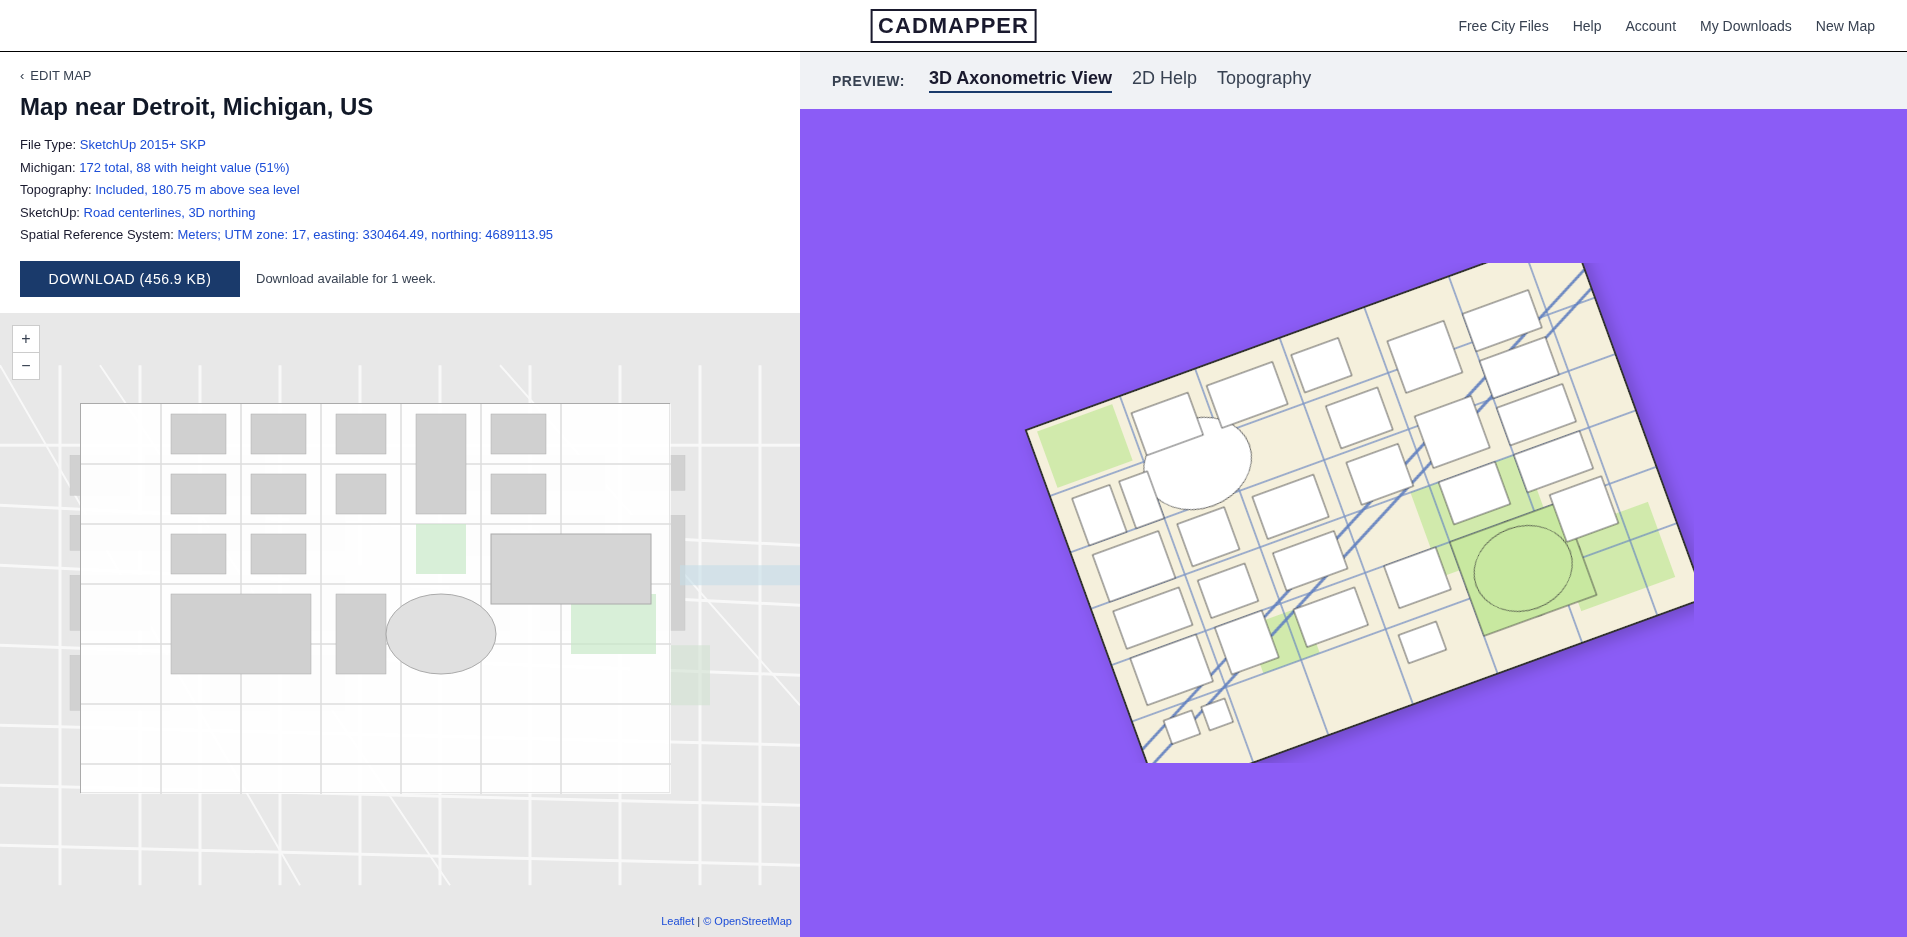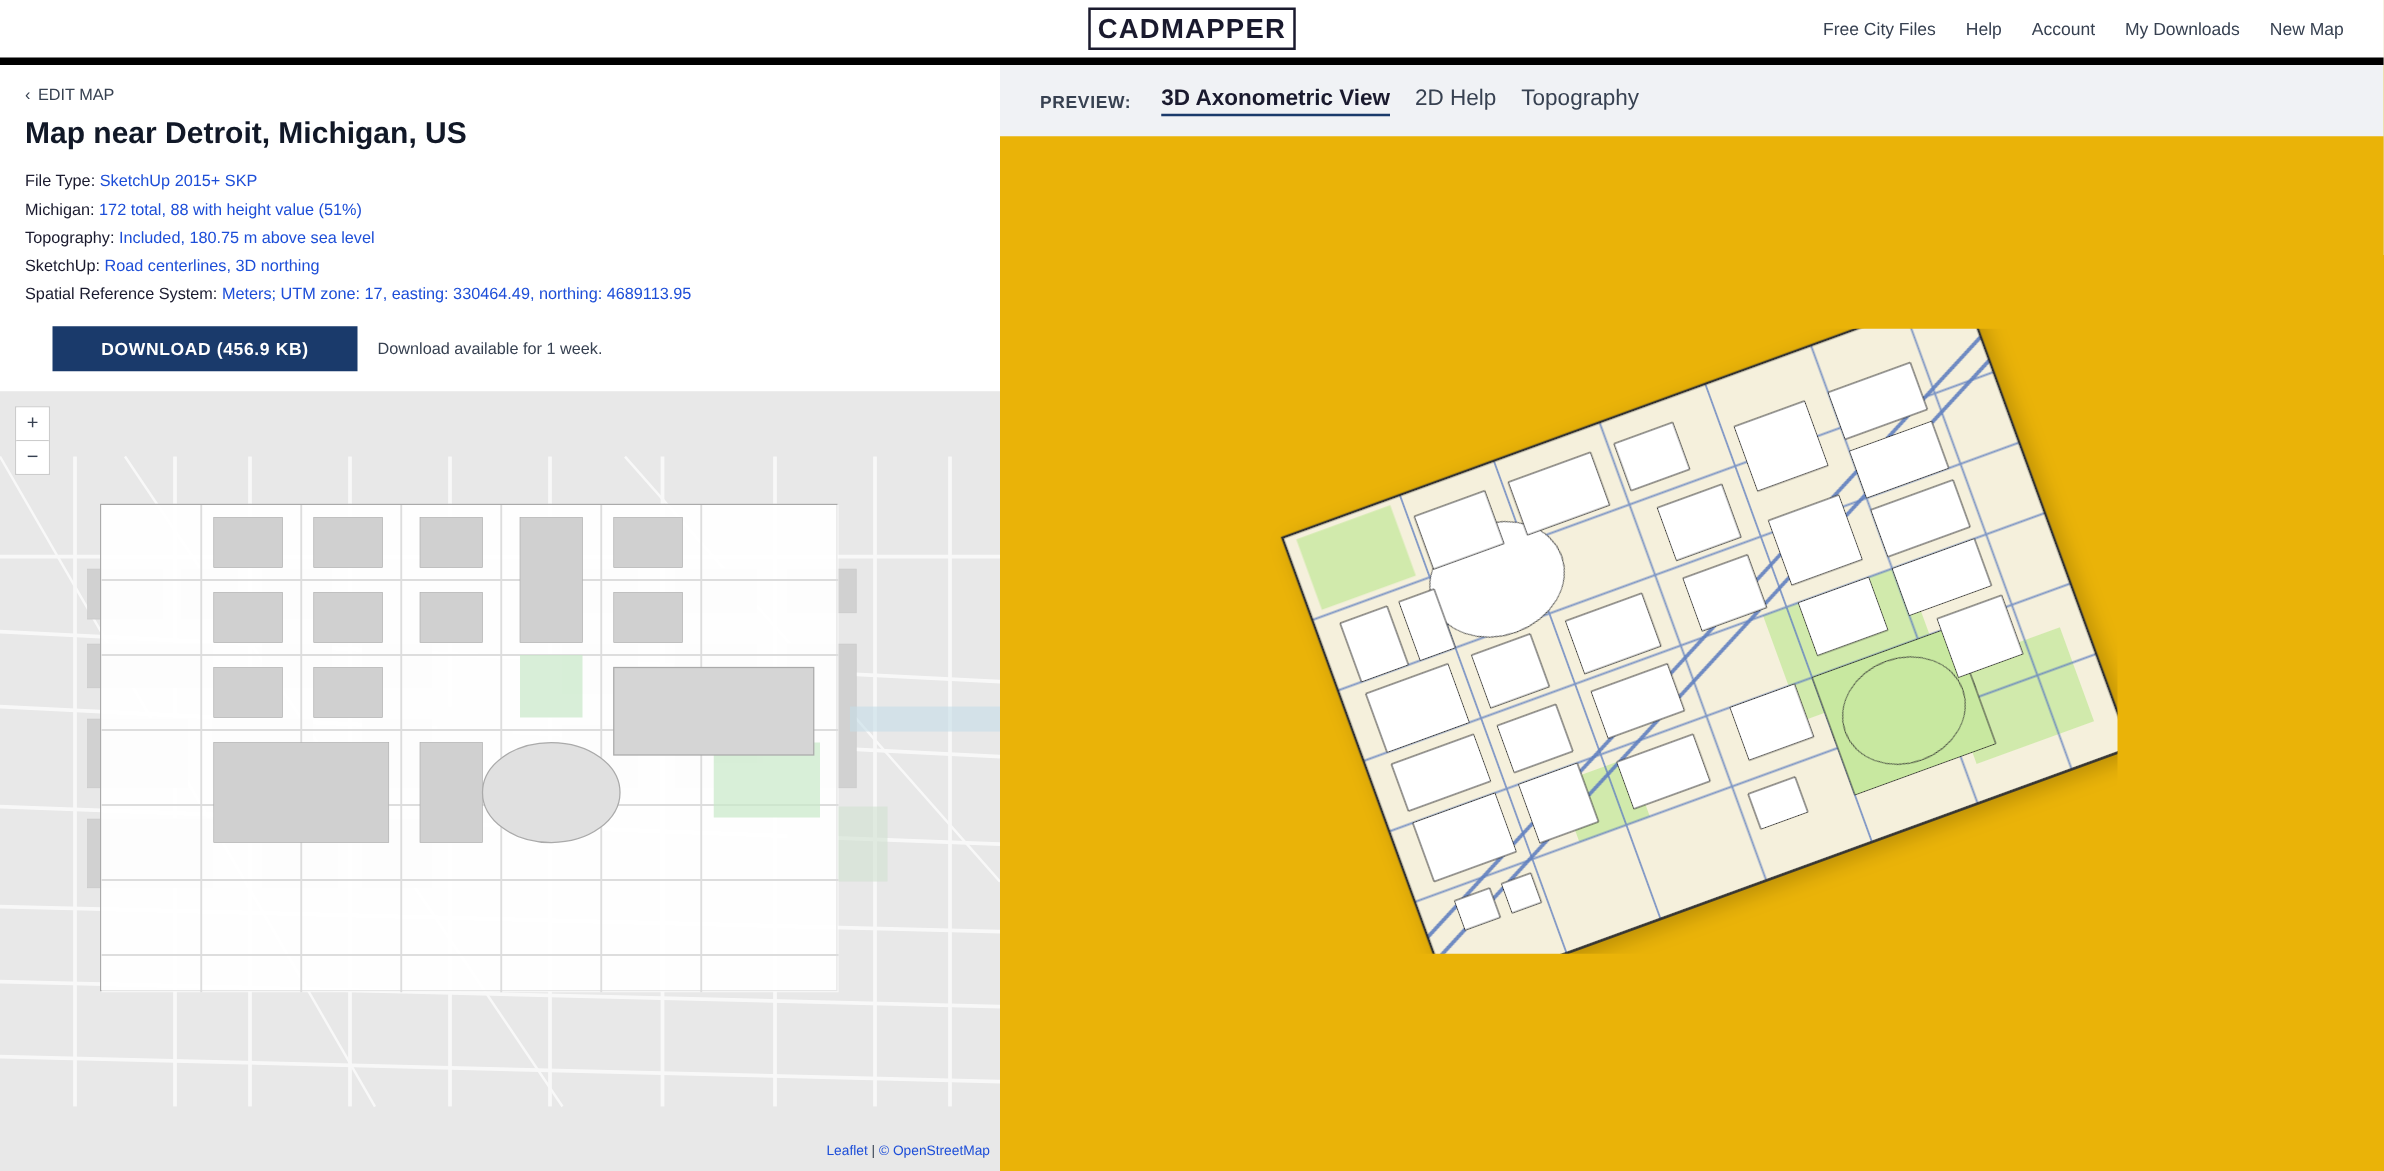"CADMAPPER" .header { border-bottom: 6px solid #000000 -> 1px solid #000000 }
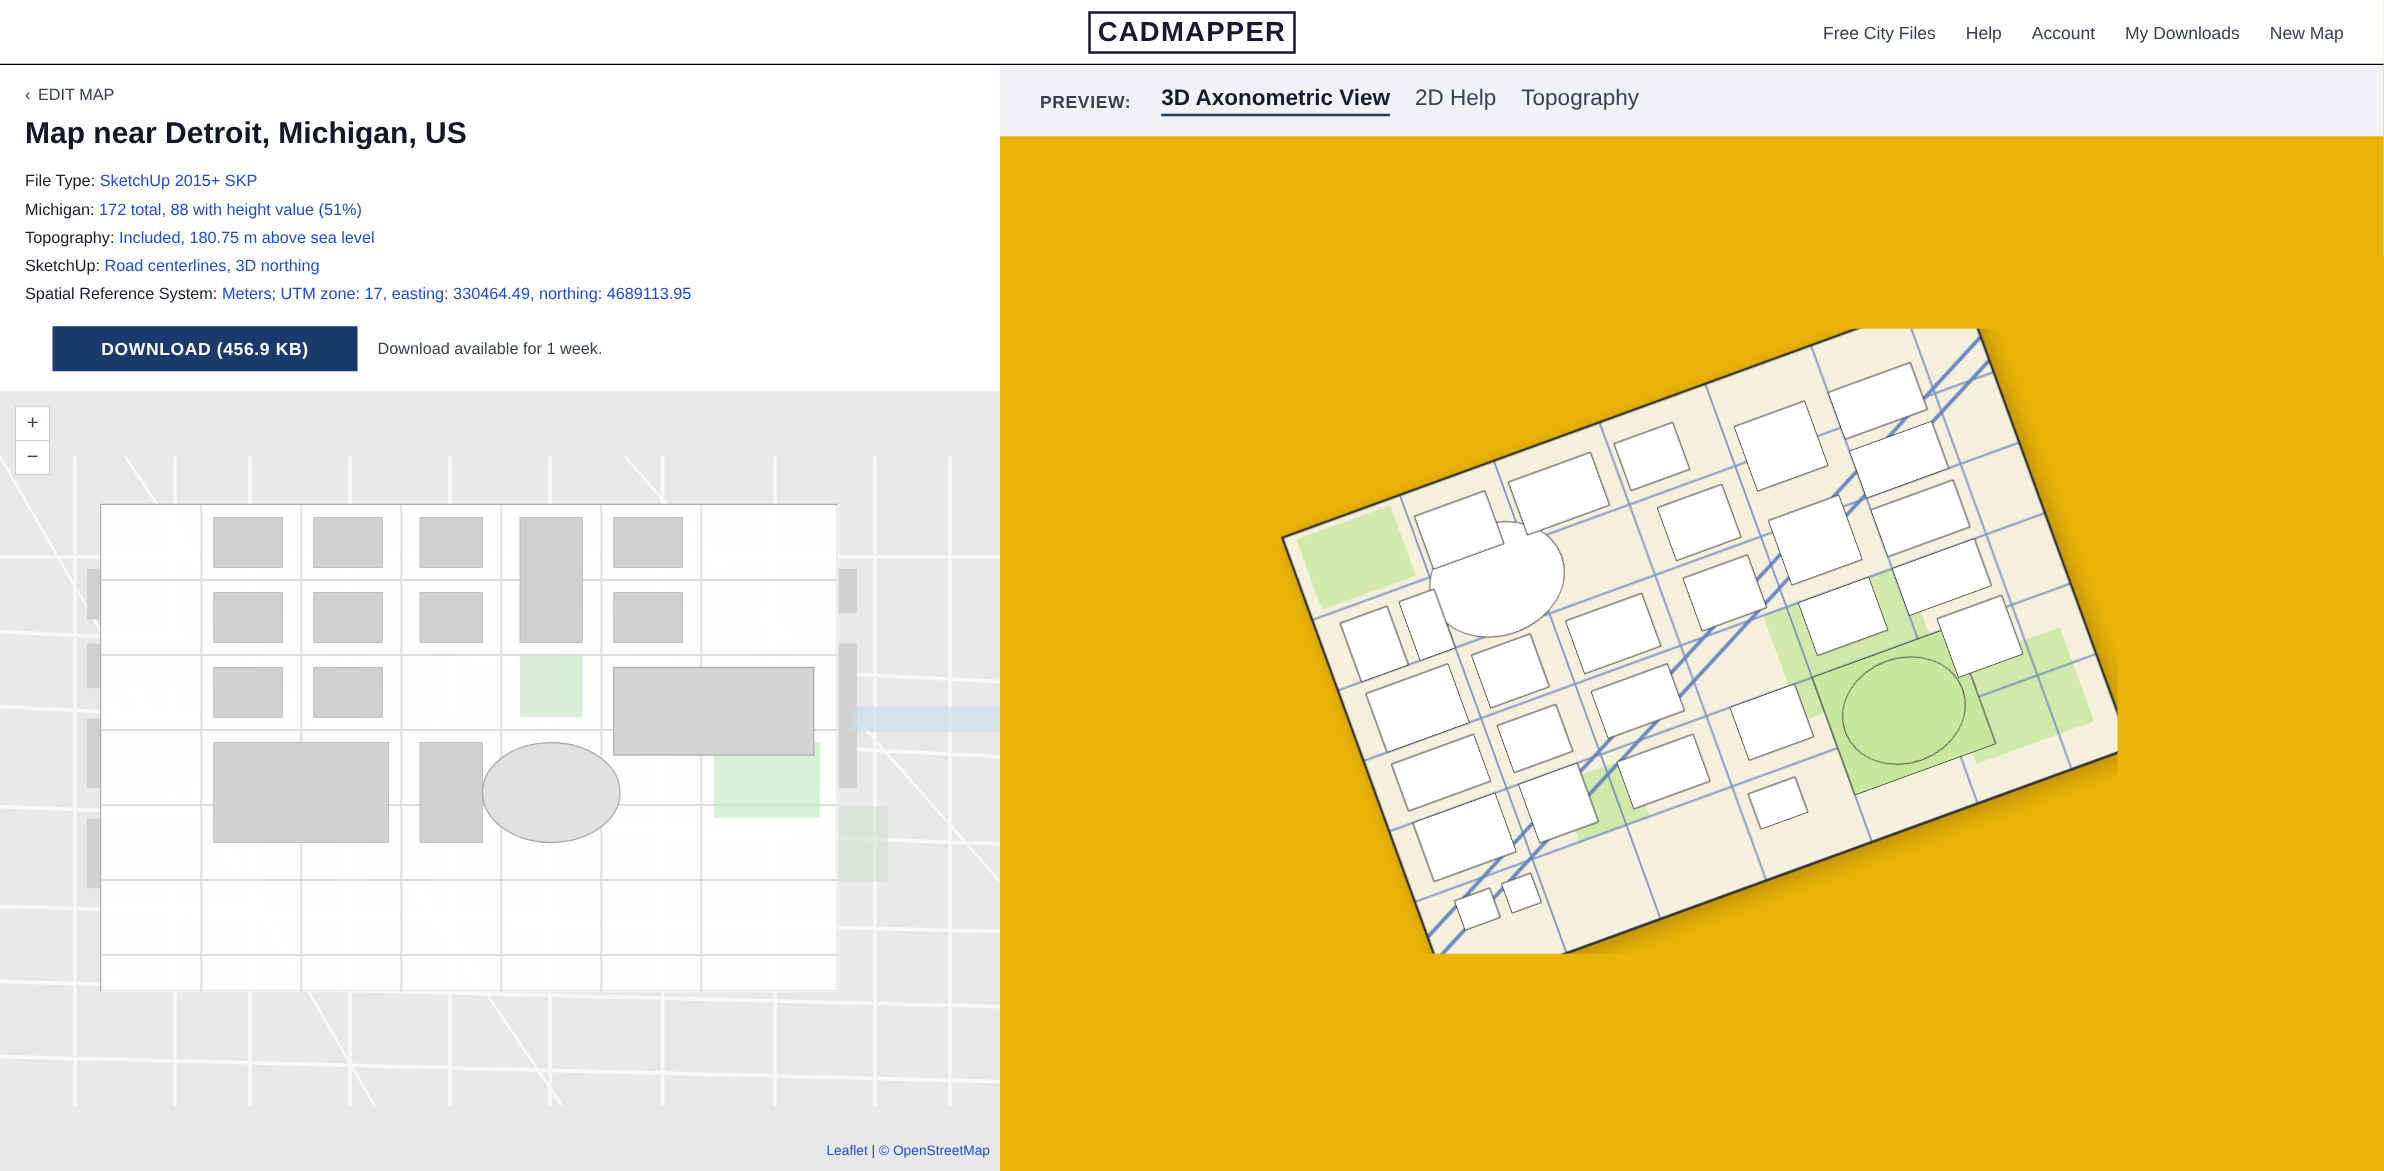"PREVIEW:" .right-panel { background: #eab308 -> #8b5cf6 }
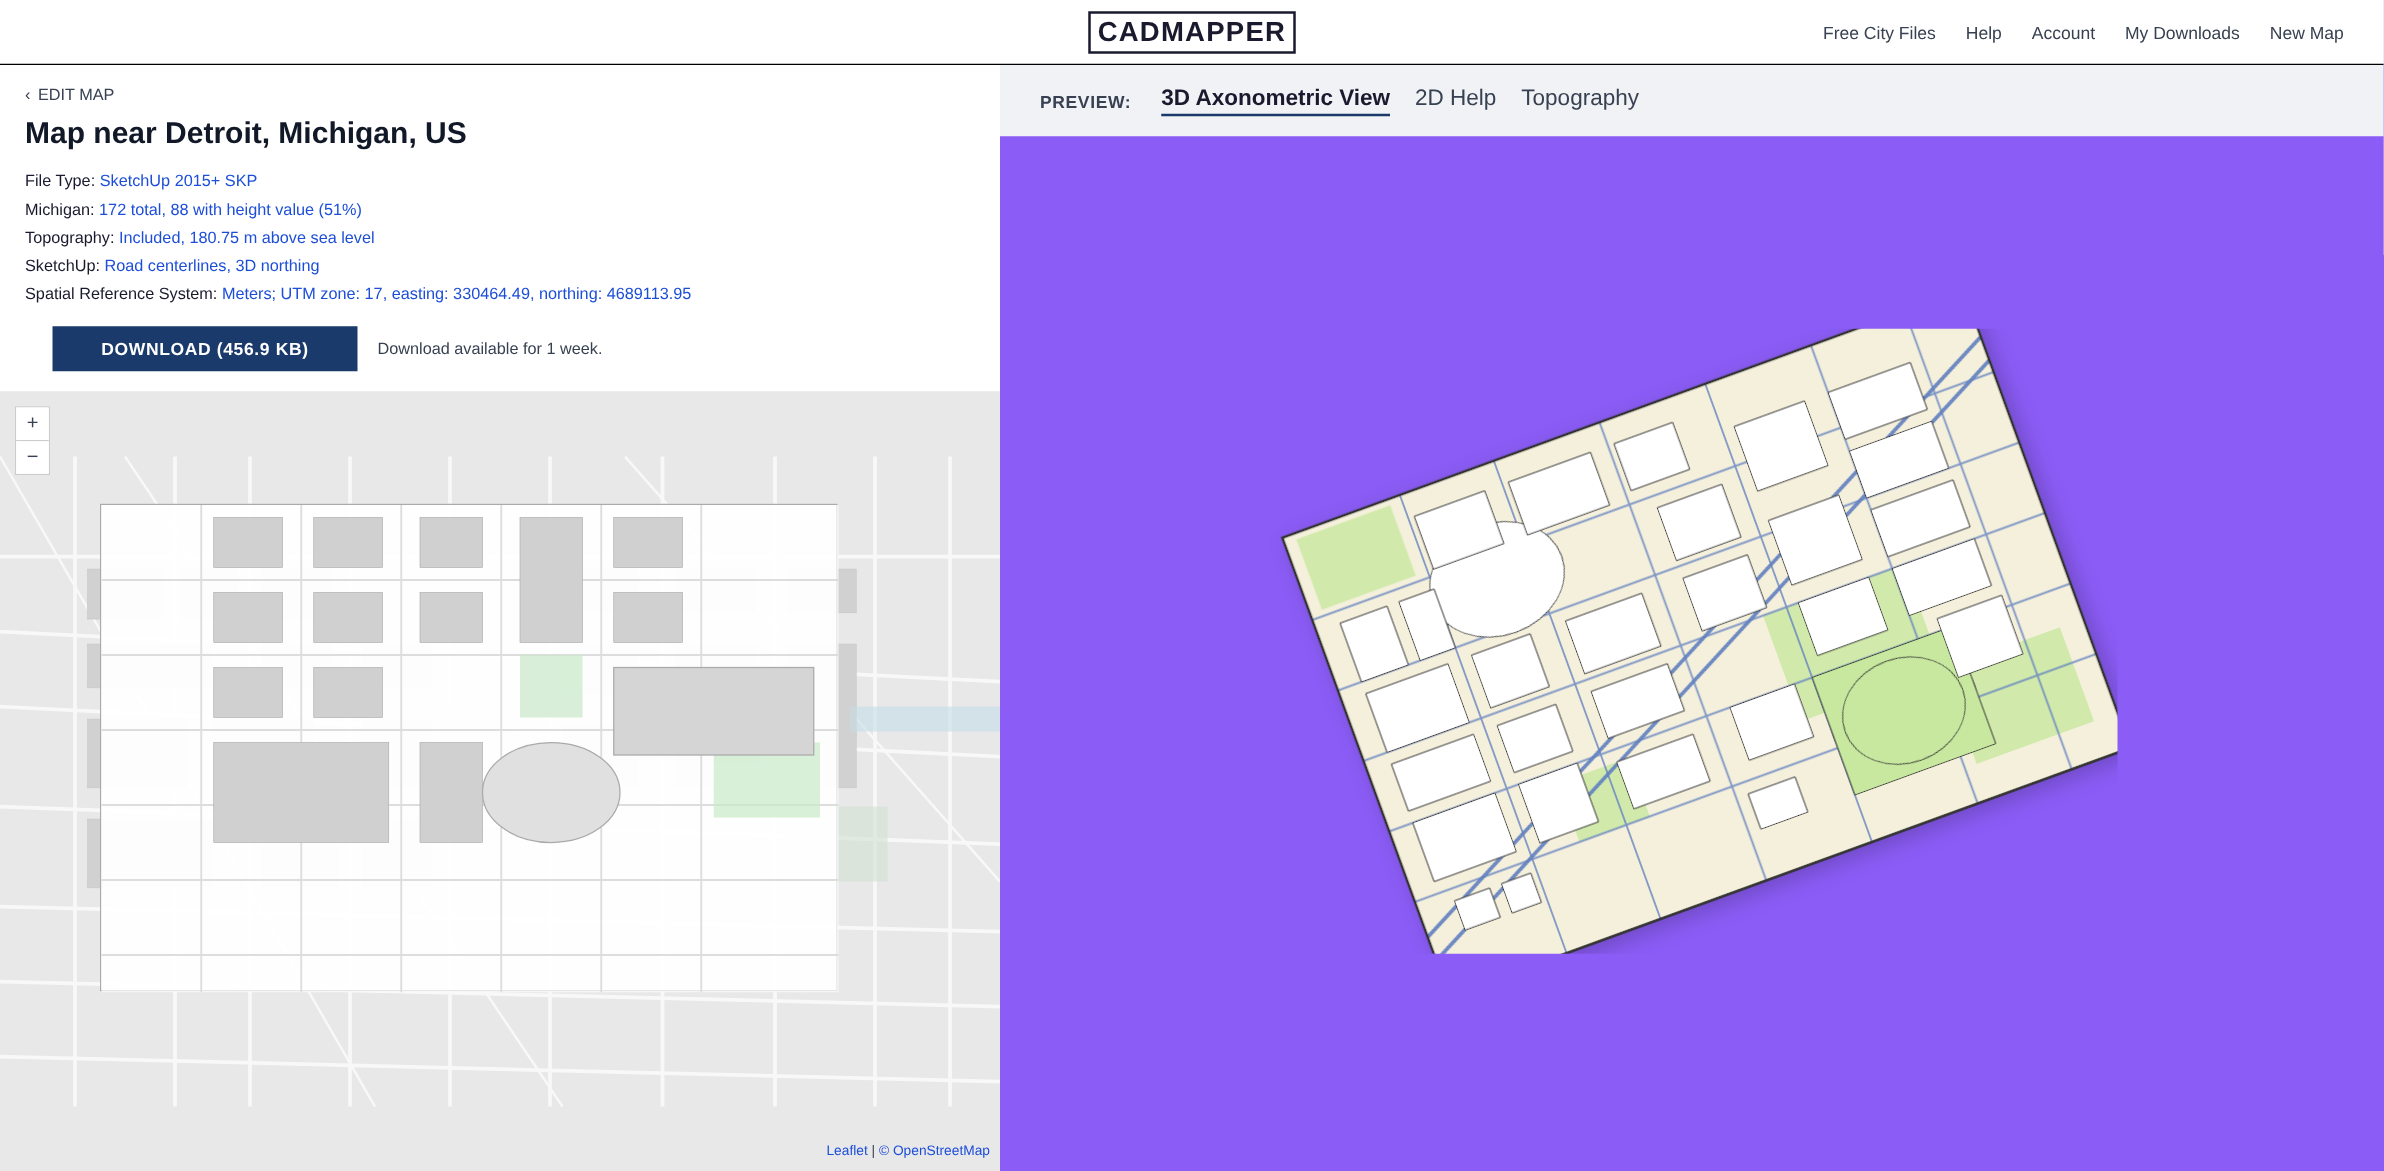"DOWNLOAD (456.9 KB)" .download-btn { font-weight: 700 -> 400; margin-left: 22px -> none; width: 244px -> 220px }
